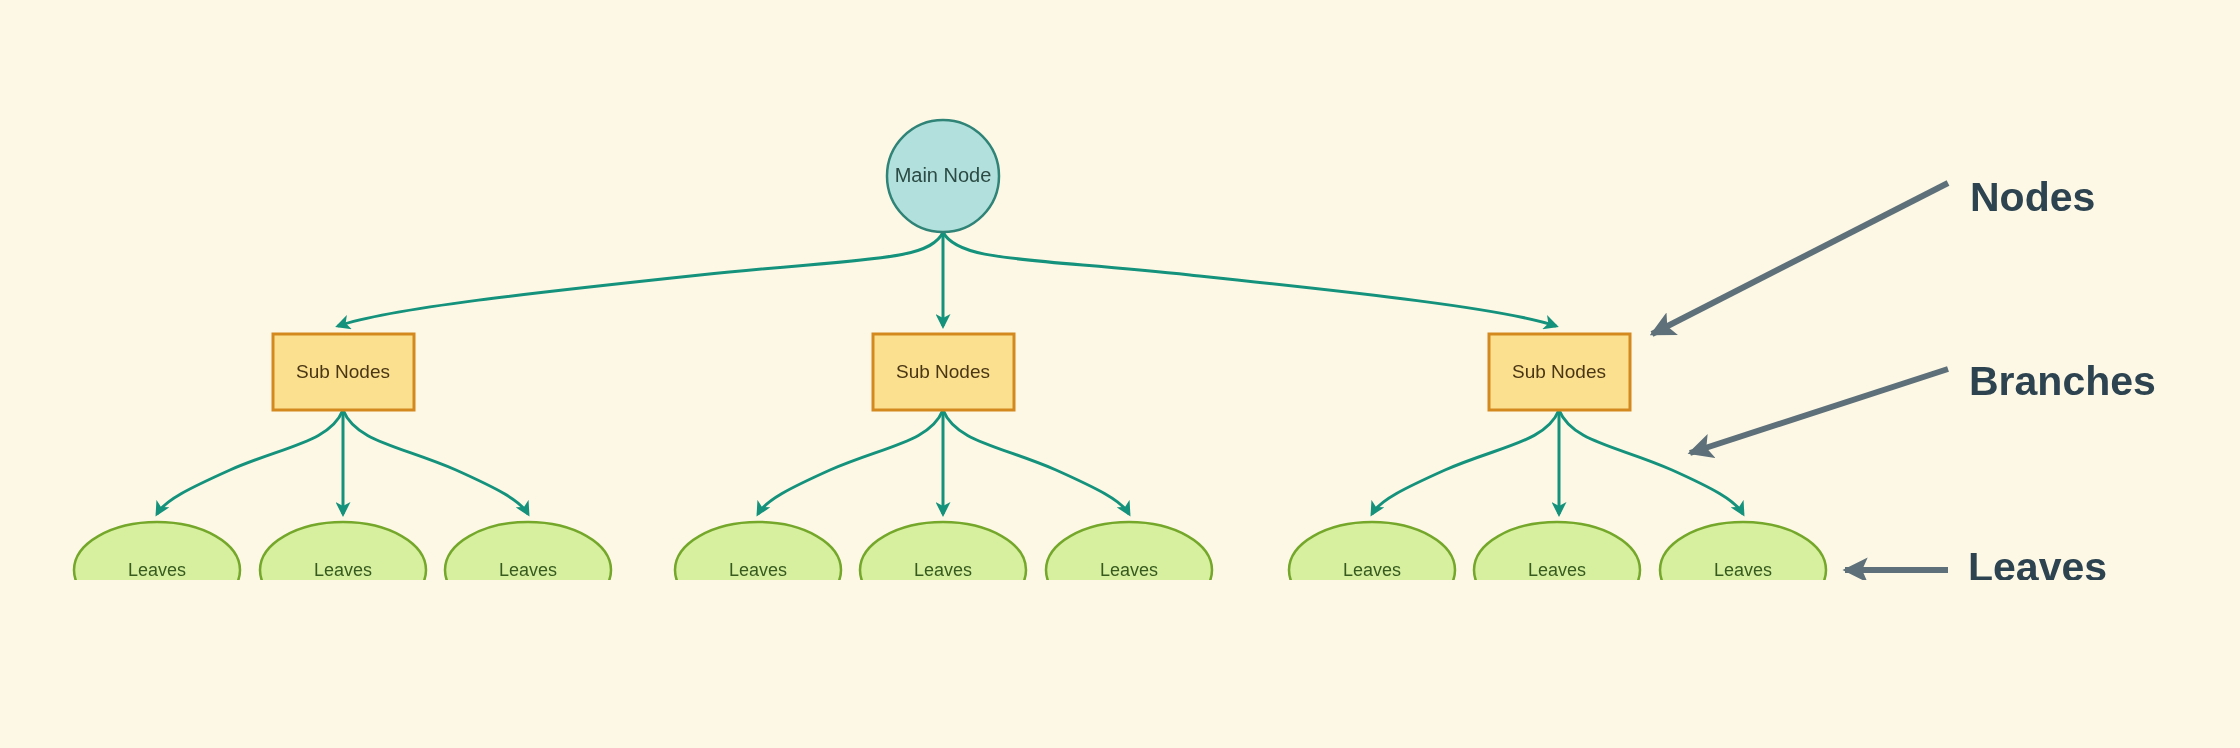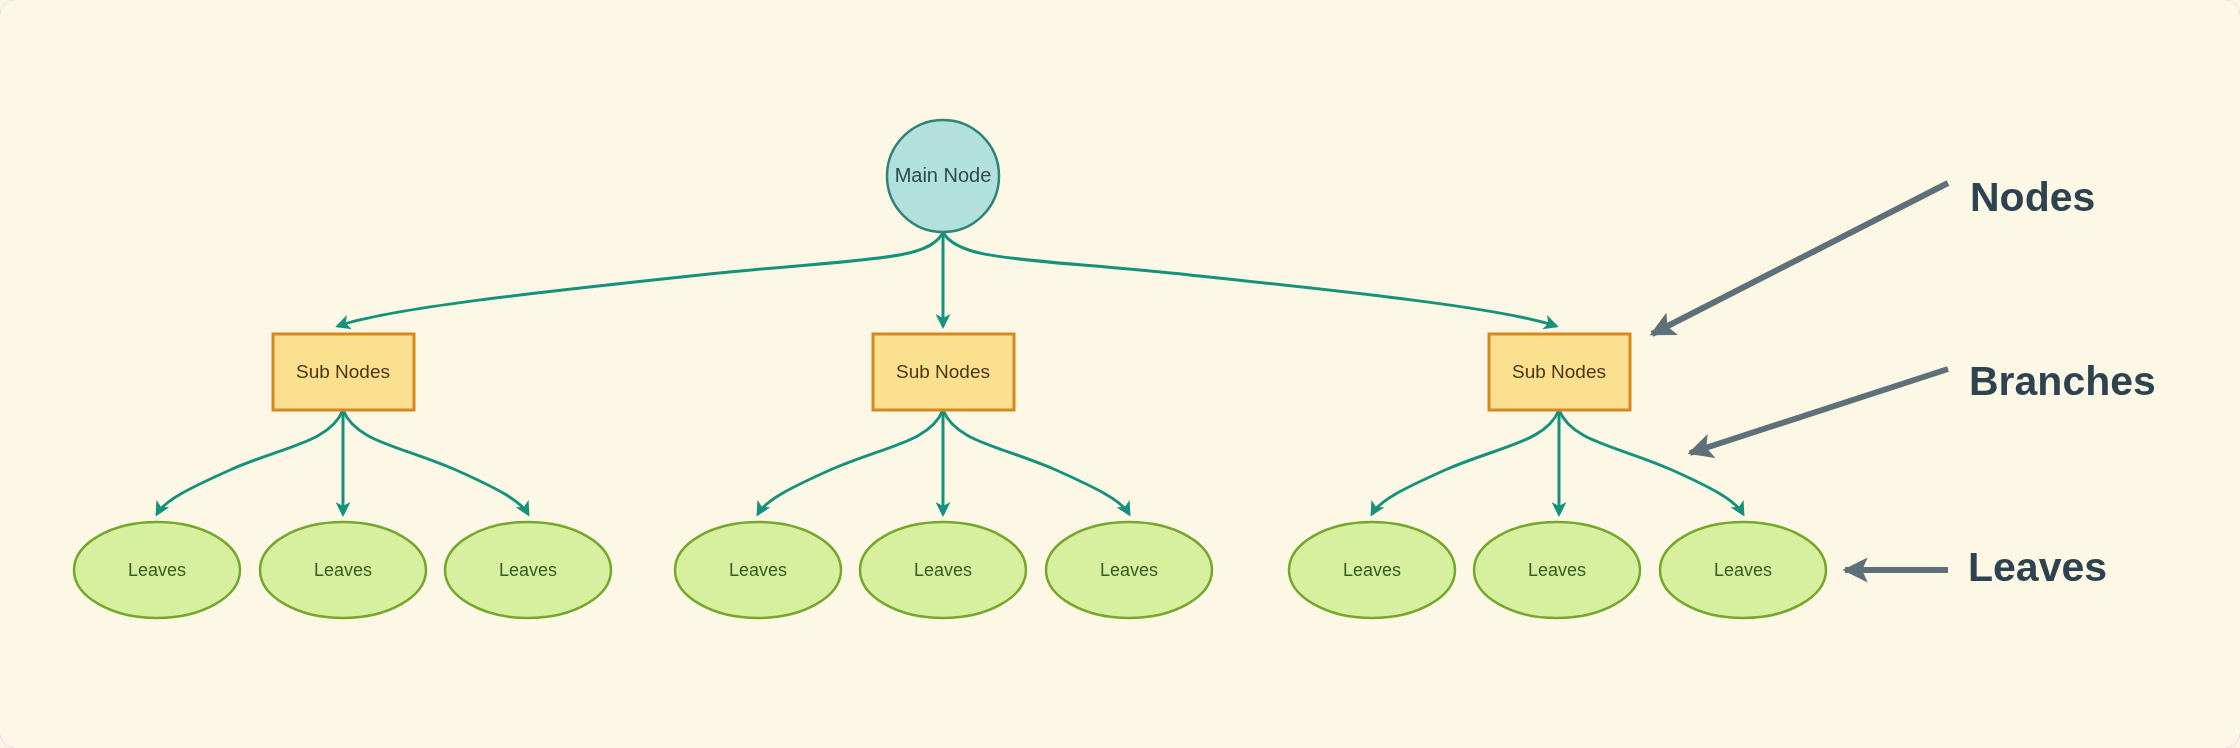"Main Node" #stage { border-radius: 15px -> none; height: 748px -> 580px }
